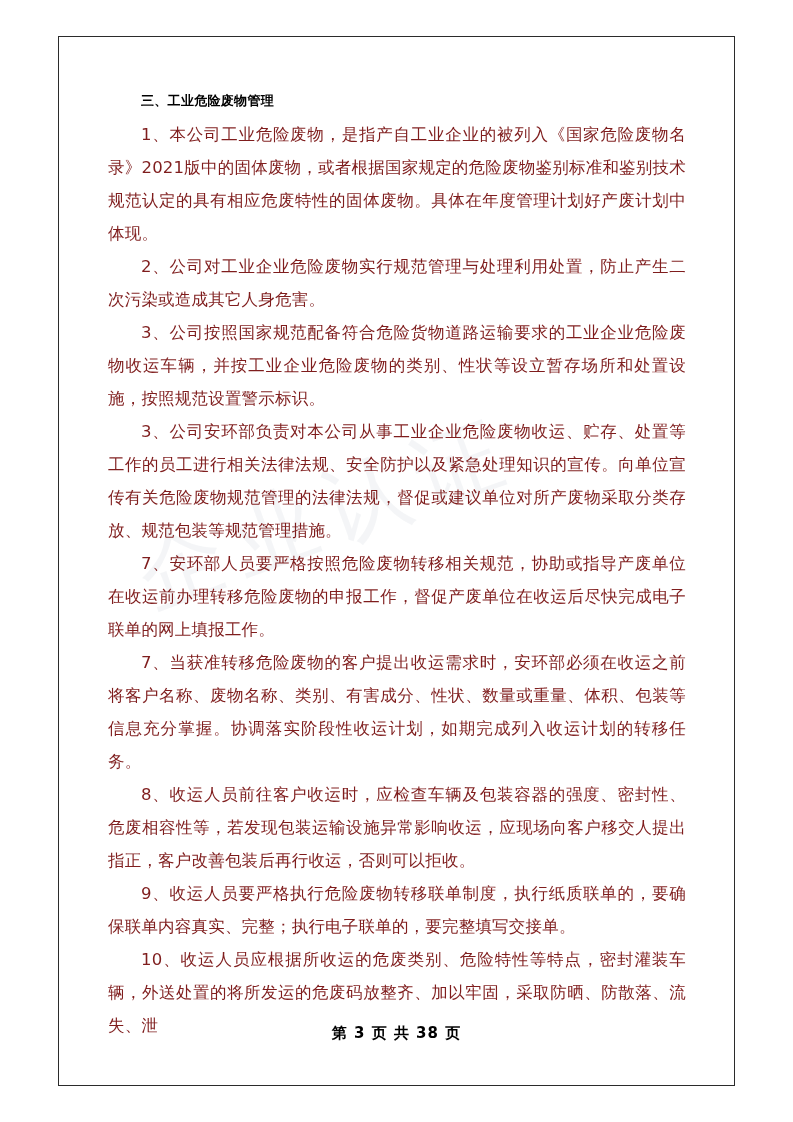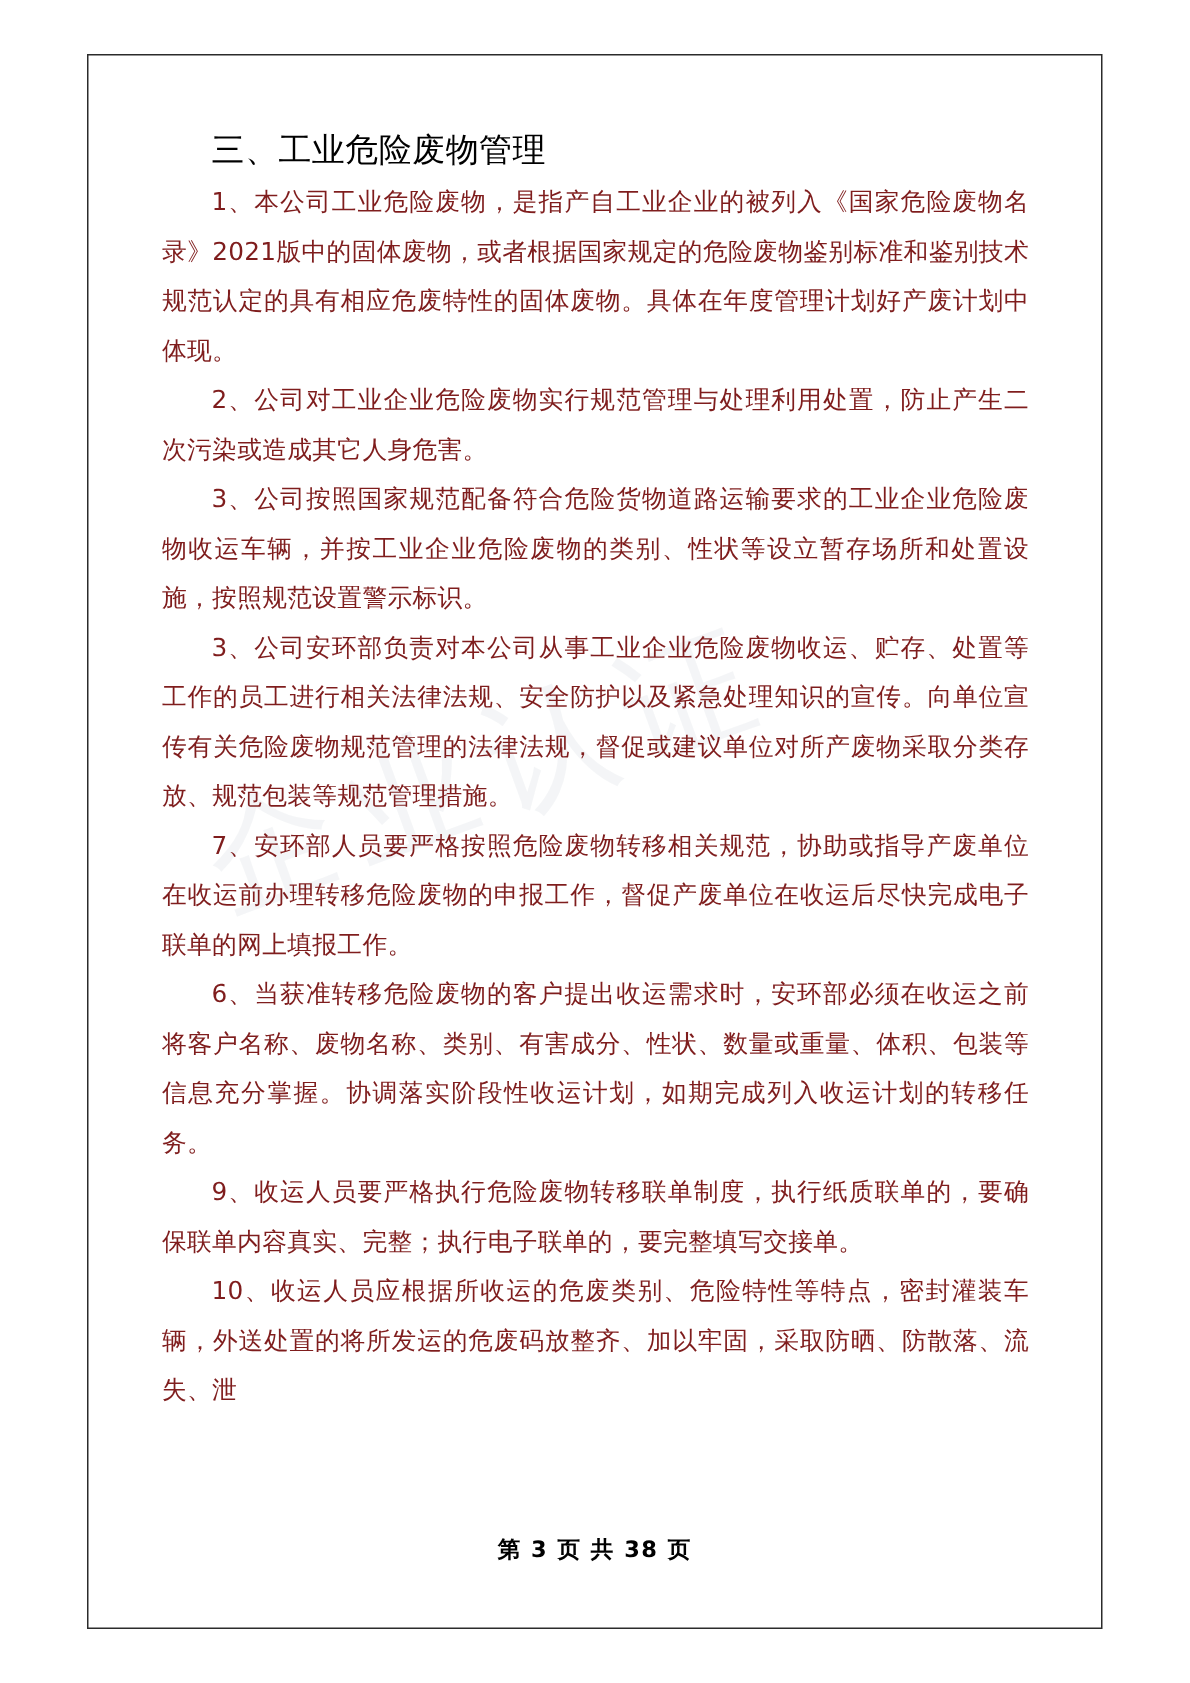"三、工业危险废物管理" .heading { font-size: 22px -> 13px; font-weight: normal -> bold }
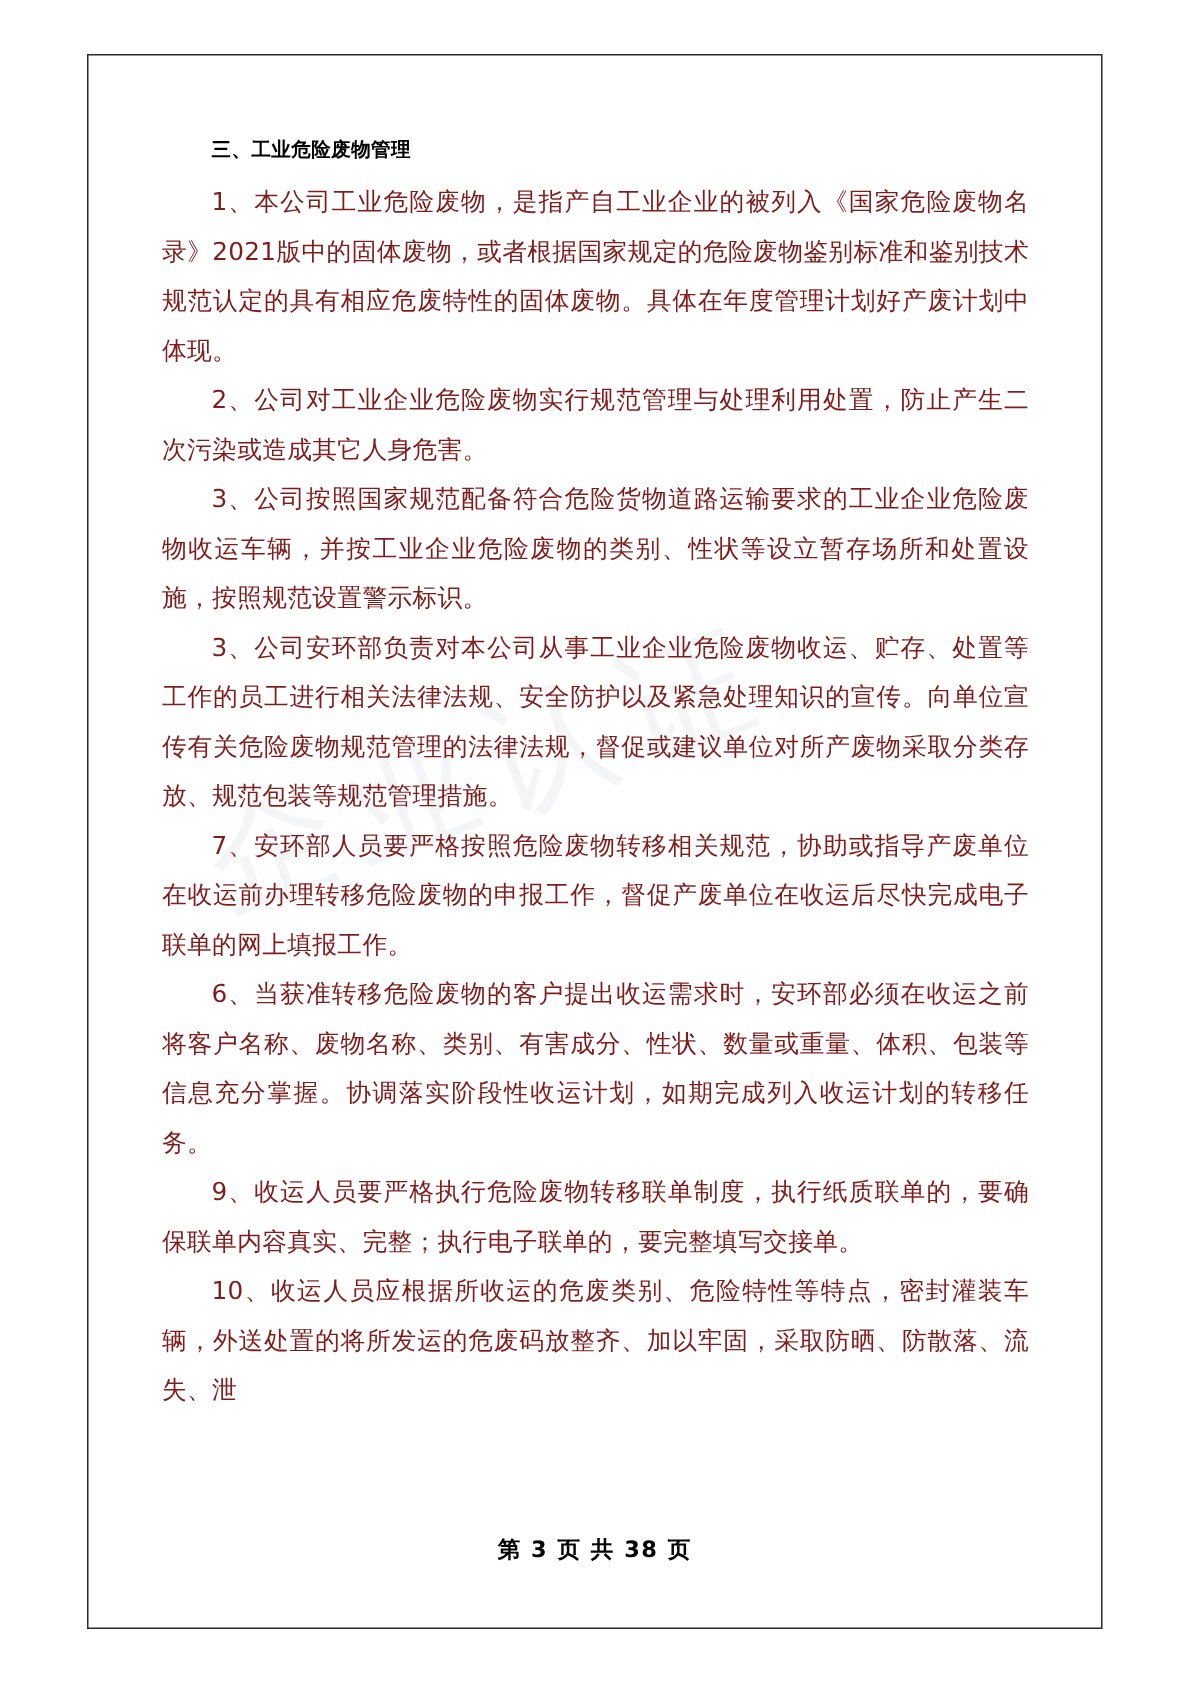"6、当获准转移危险废物的客户提出收运需求时，安环部必须在收运之前将客户名称、废物" p.doc-para { text: 6 -> 7 }
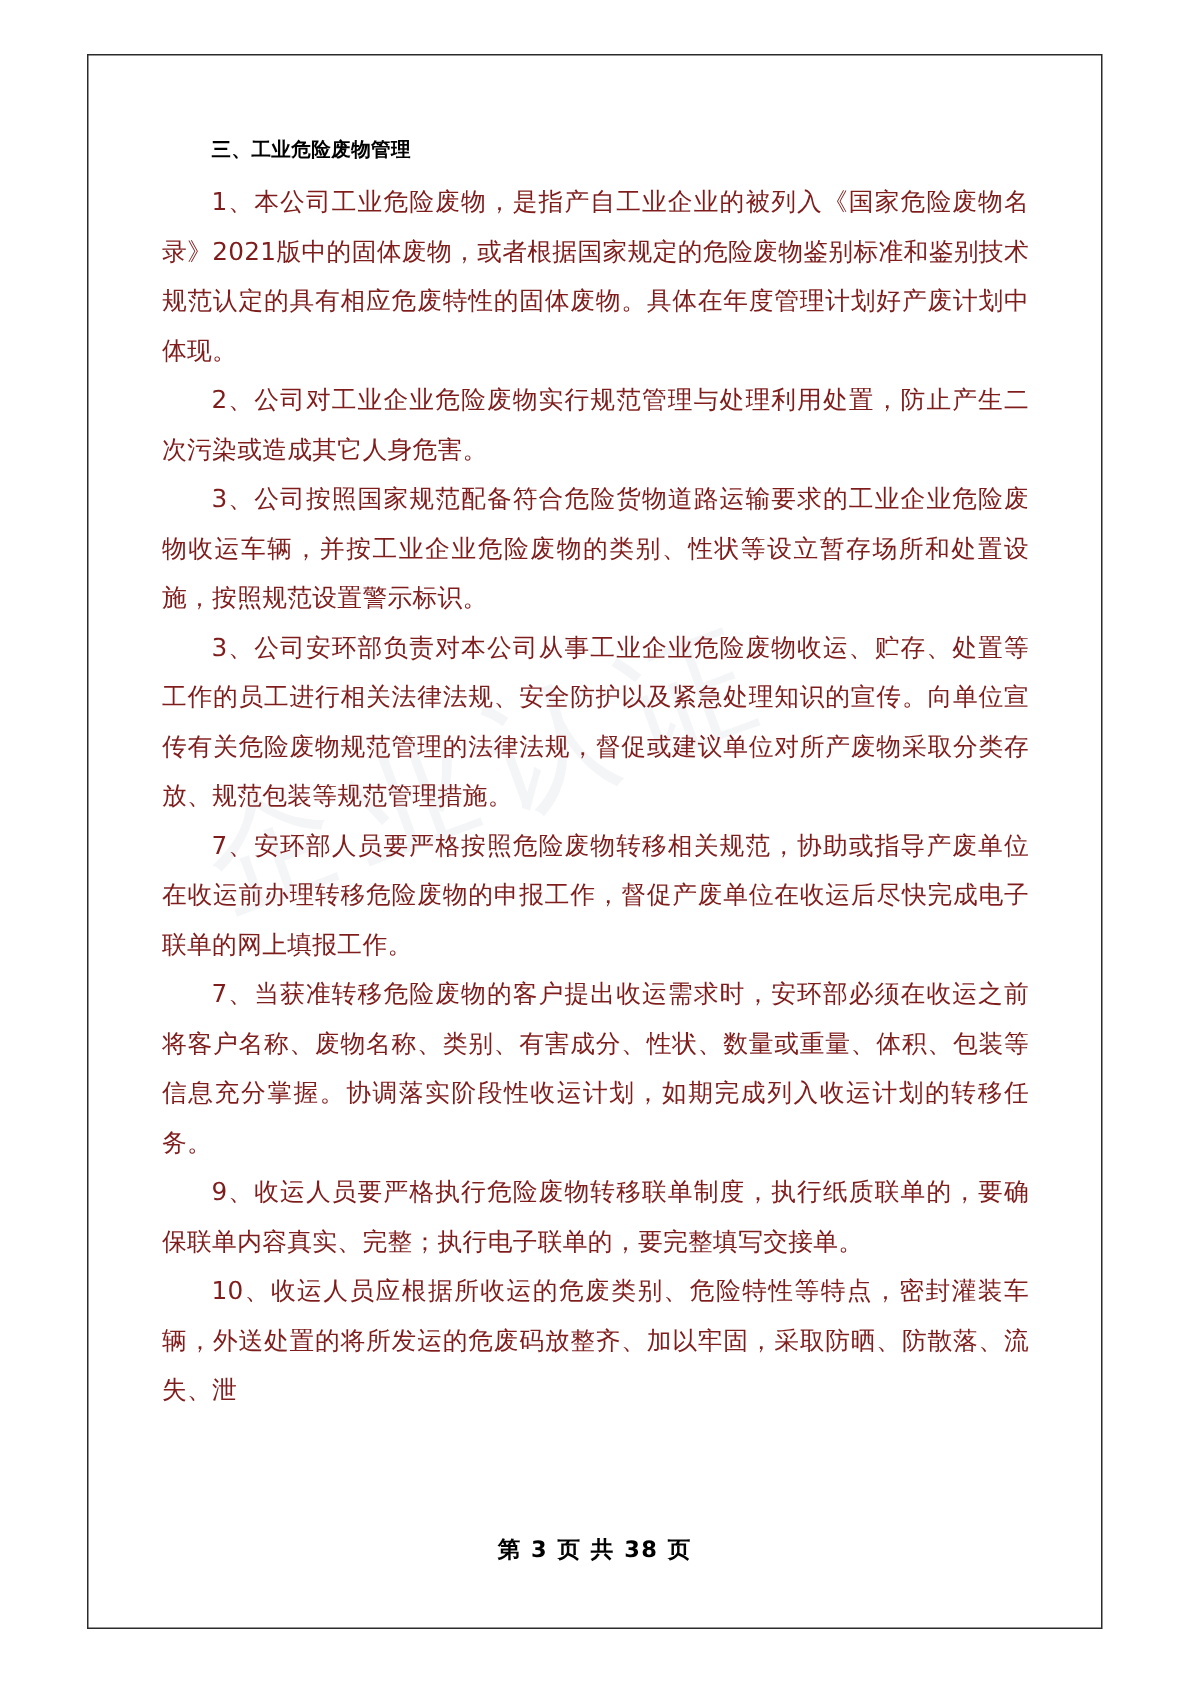"8、收运人员前往客户收运时，应检查车辆及包装容器的强度、密封性、危废相容性等，若" p.doc-para { html: none -> <p>8、收运人员前往客户收运时，应检查车辆及包装容器的强度、密封性、危废相容性等，若发现包装运输设施异常影响收运，应现场向客户移交人提出指正，客户改善包装后再行收运，否则可以拒收。</p> }
